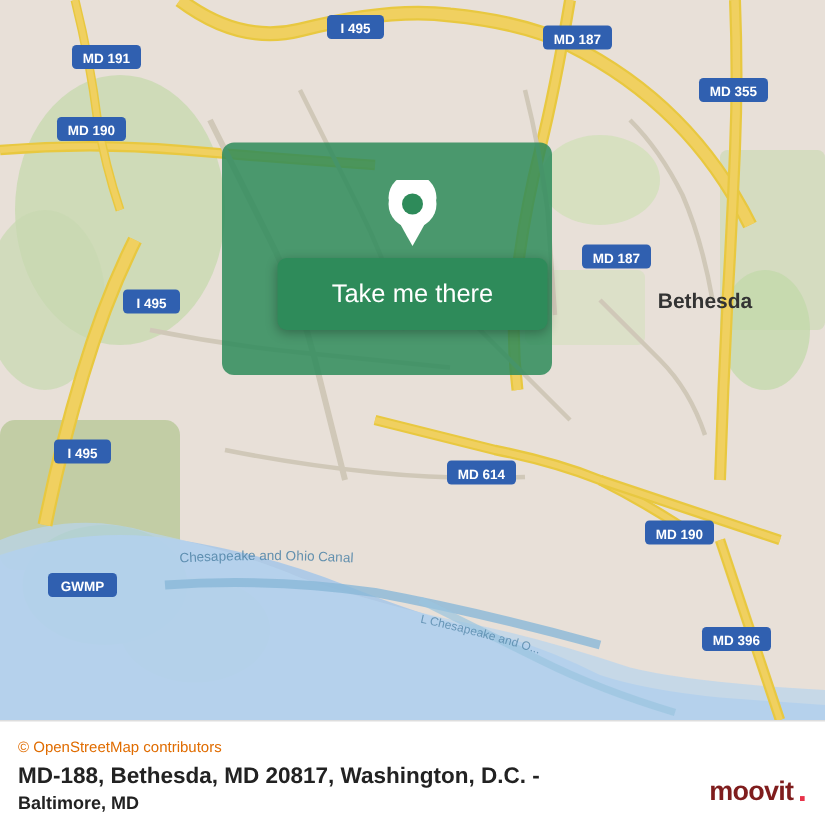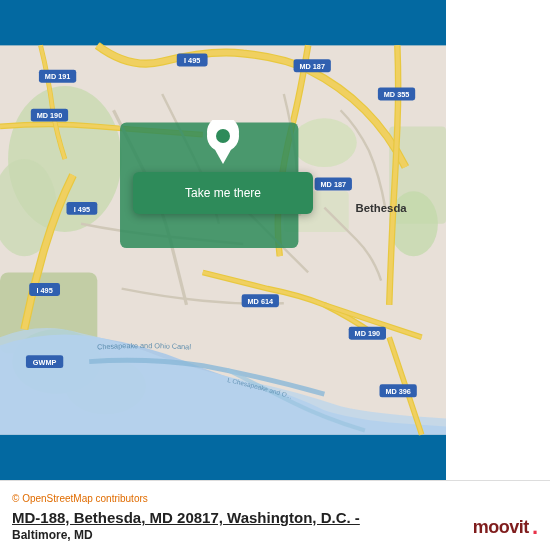"I 495" #map-container { background-color: #0369a1 -> #a21caf; width: 446px -> 550px }
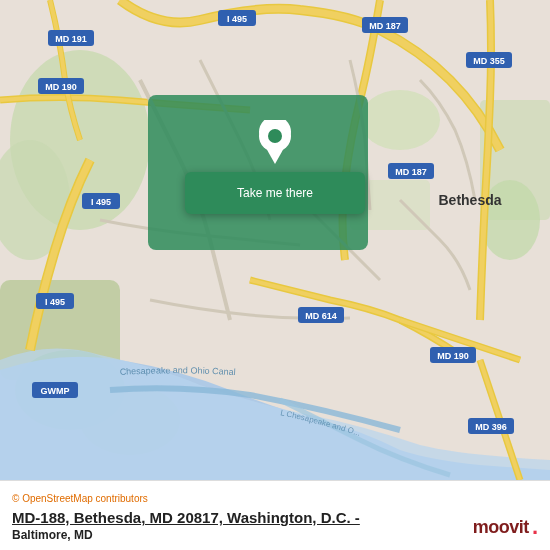"Take me there" #take-me-there-btn { font-size: 12px -> 17px }
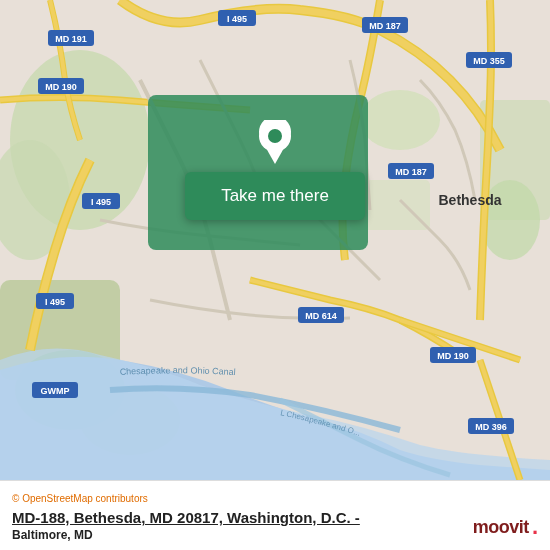"MD-188, Bethesda, MD 20817, Washington," #location-title { text-decoration: underline -> none }
